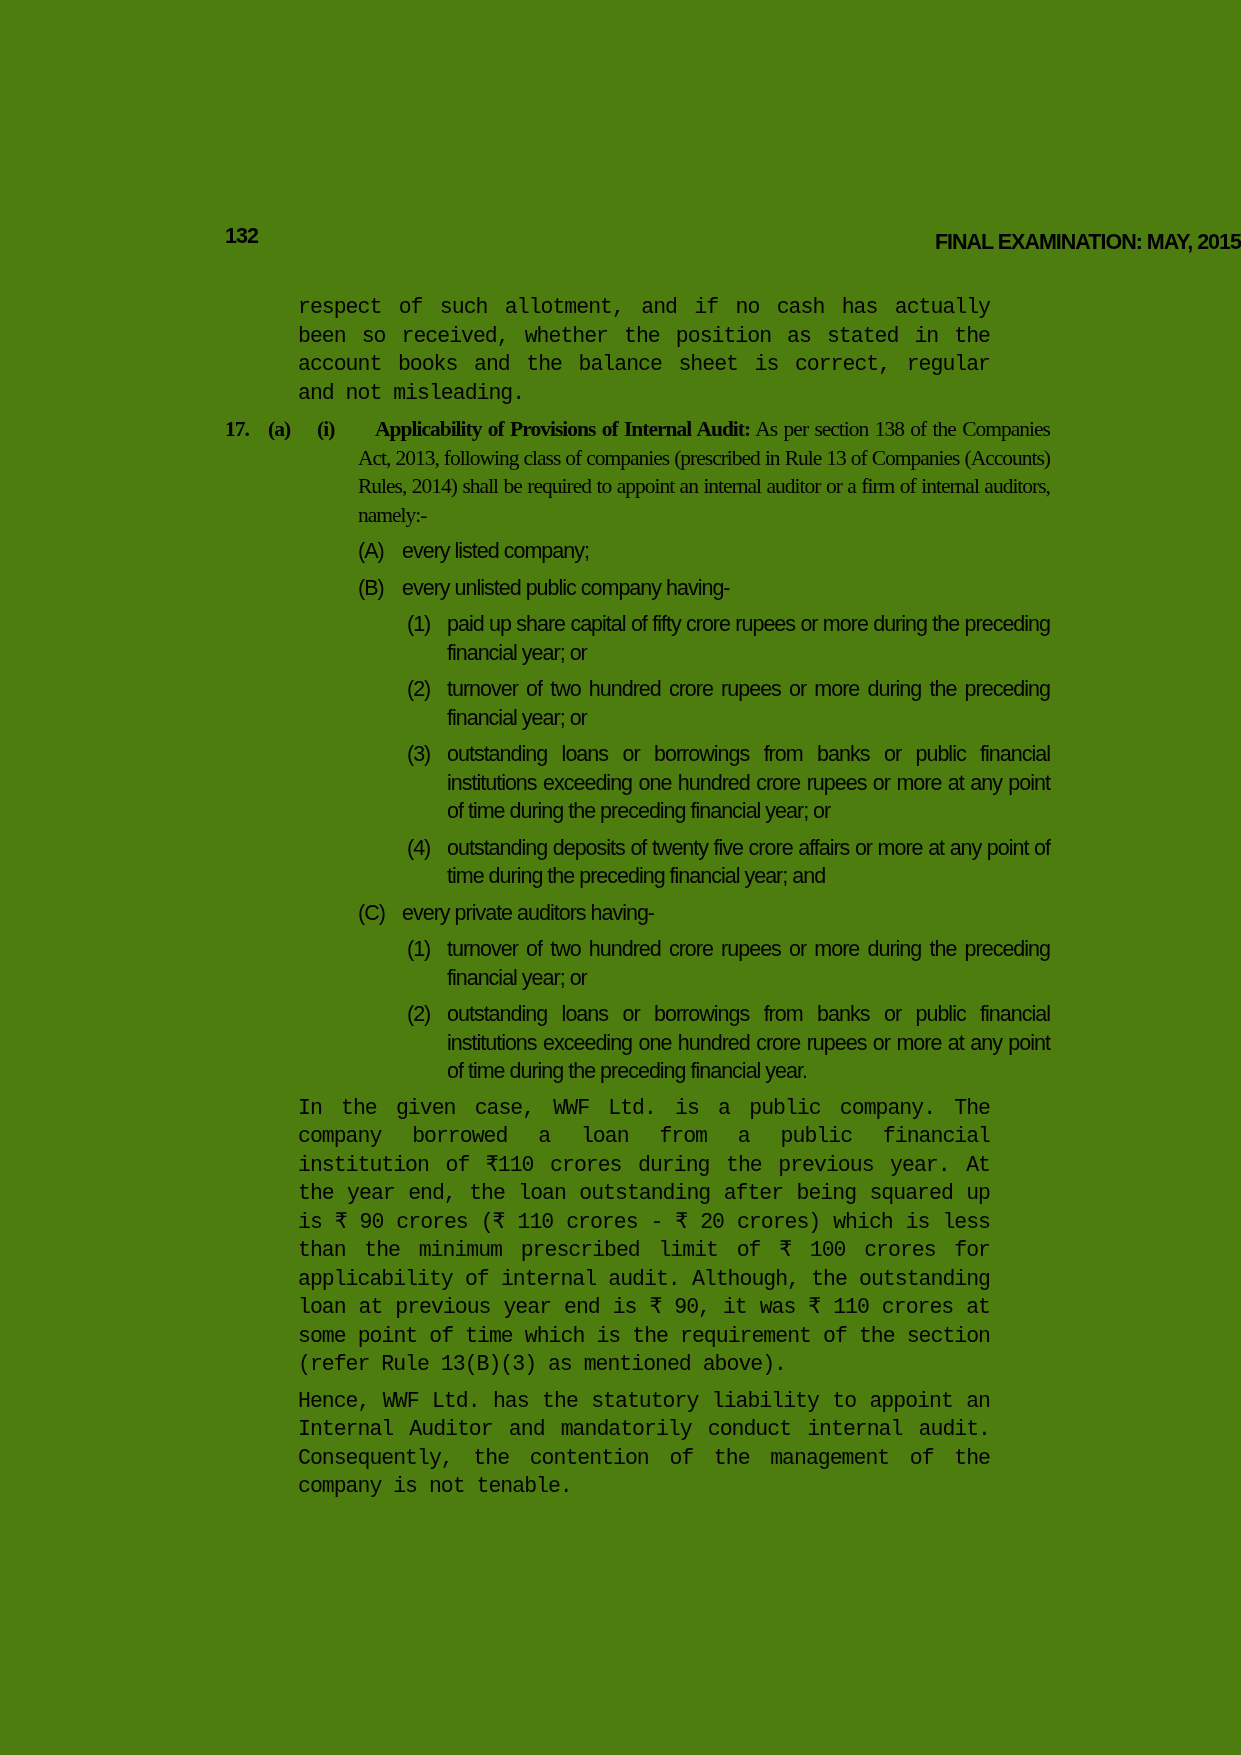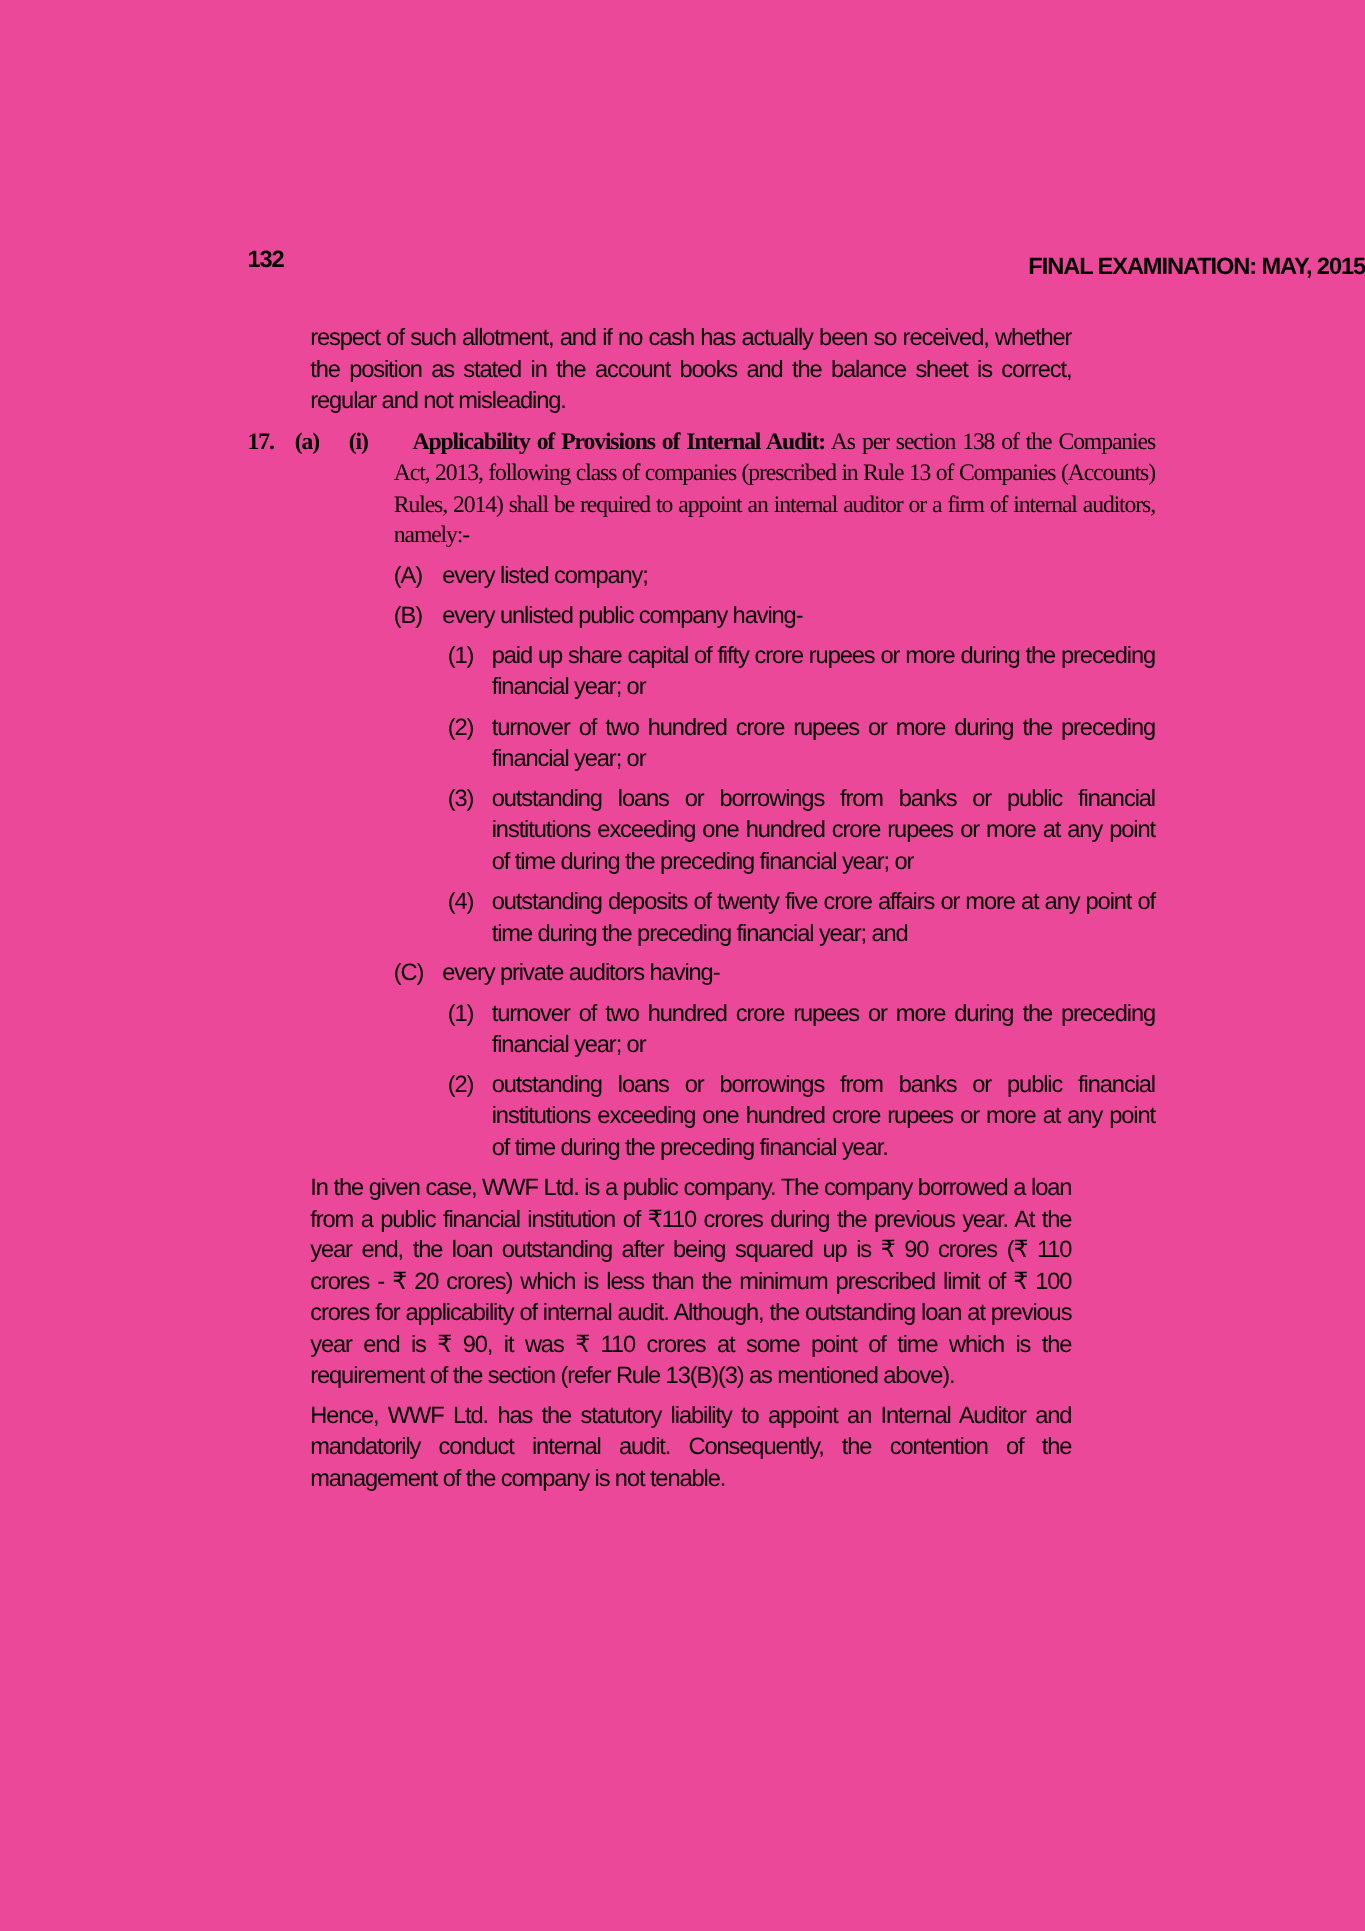"132" .page { background: #ec4899 -> #4d7c0f }
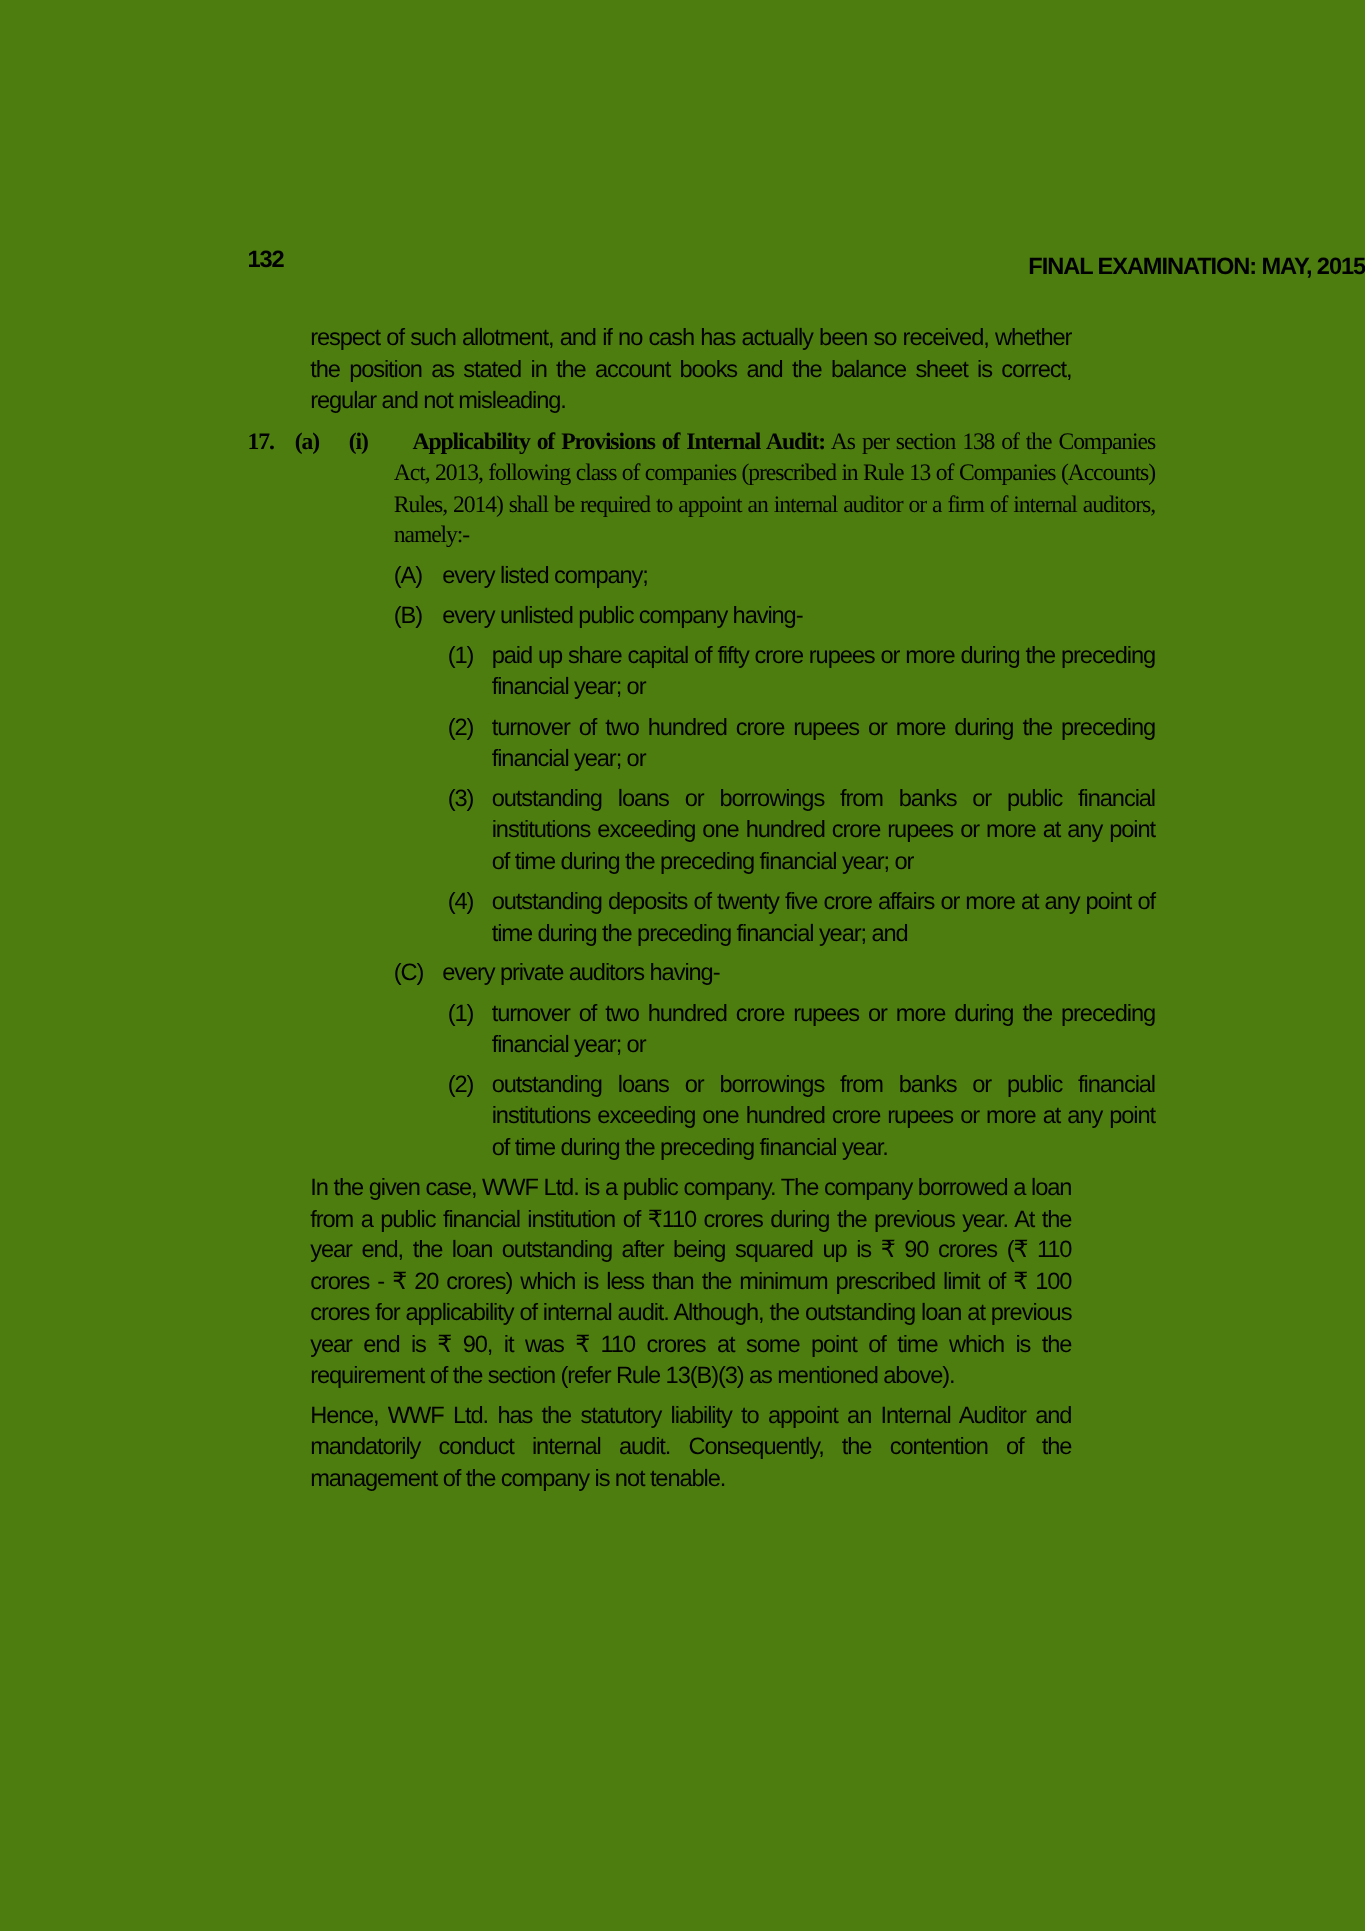"respect of such allotment, and" .para { font-family: none -> Liberation Mono, monospace; margin-left: 57px -> 73px }
